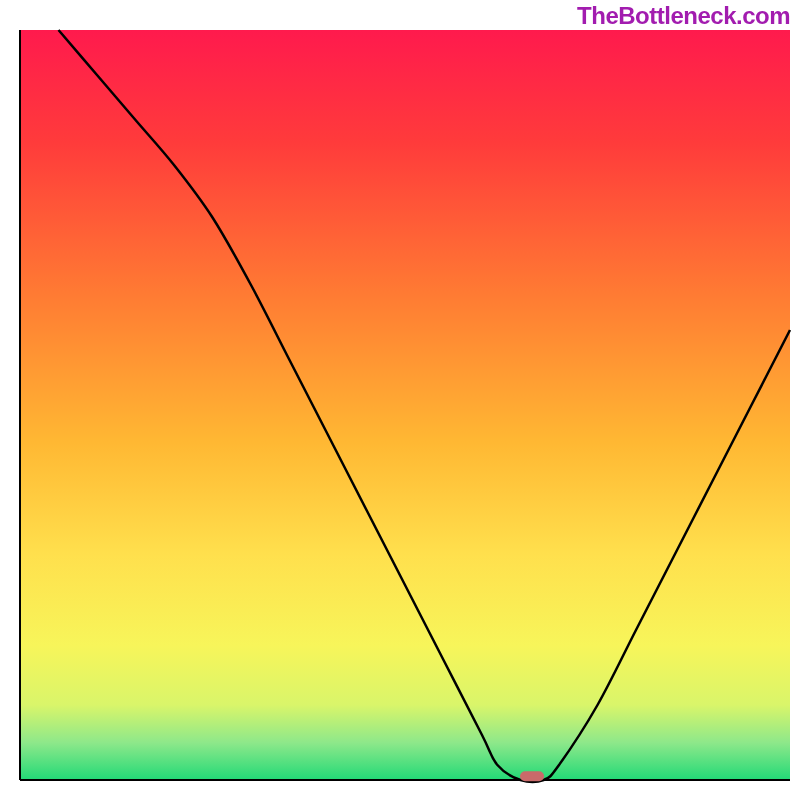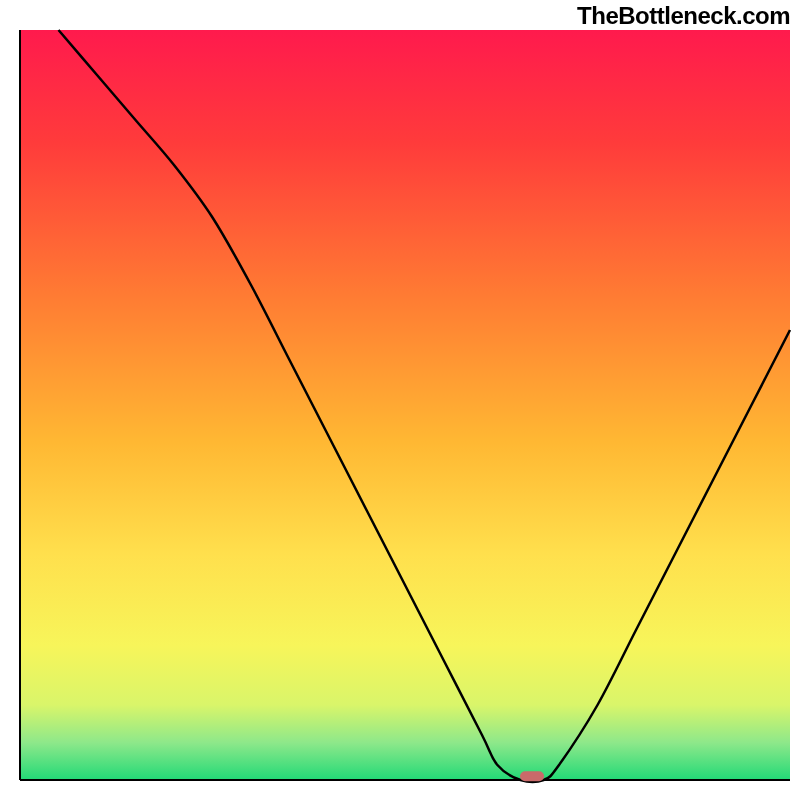"TheBottleneck.com" .watermark { color: #000000 -> #a21caf }
